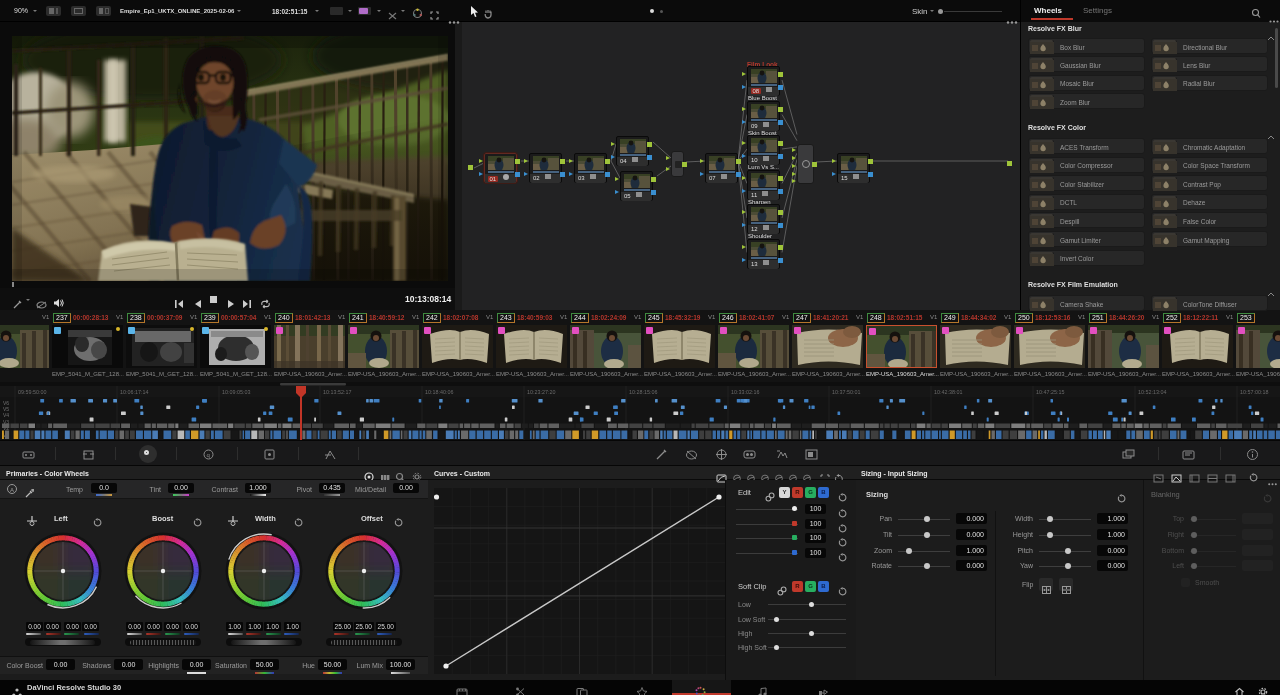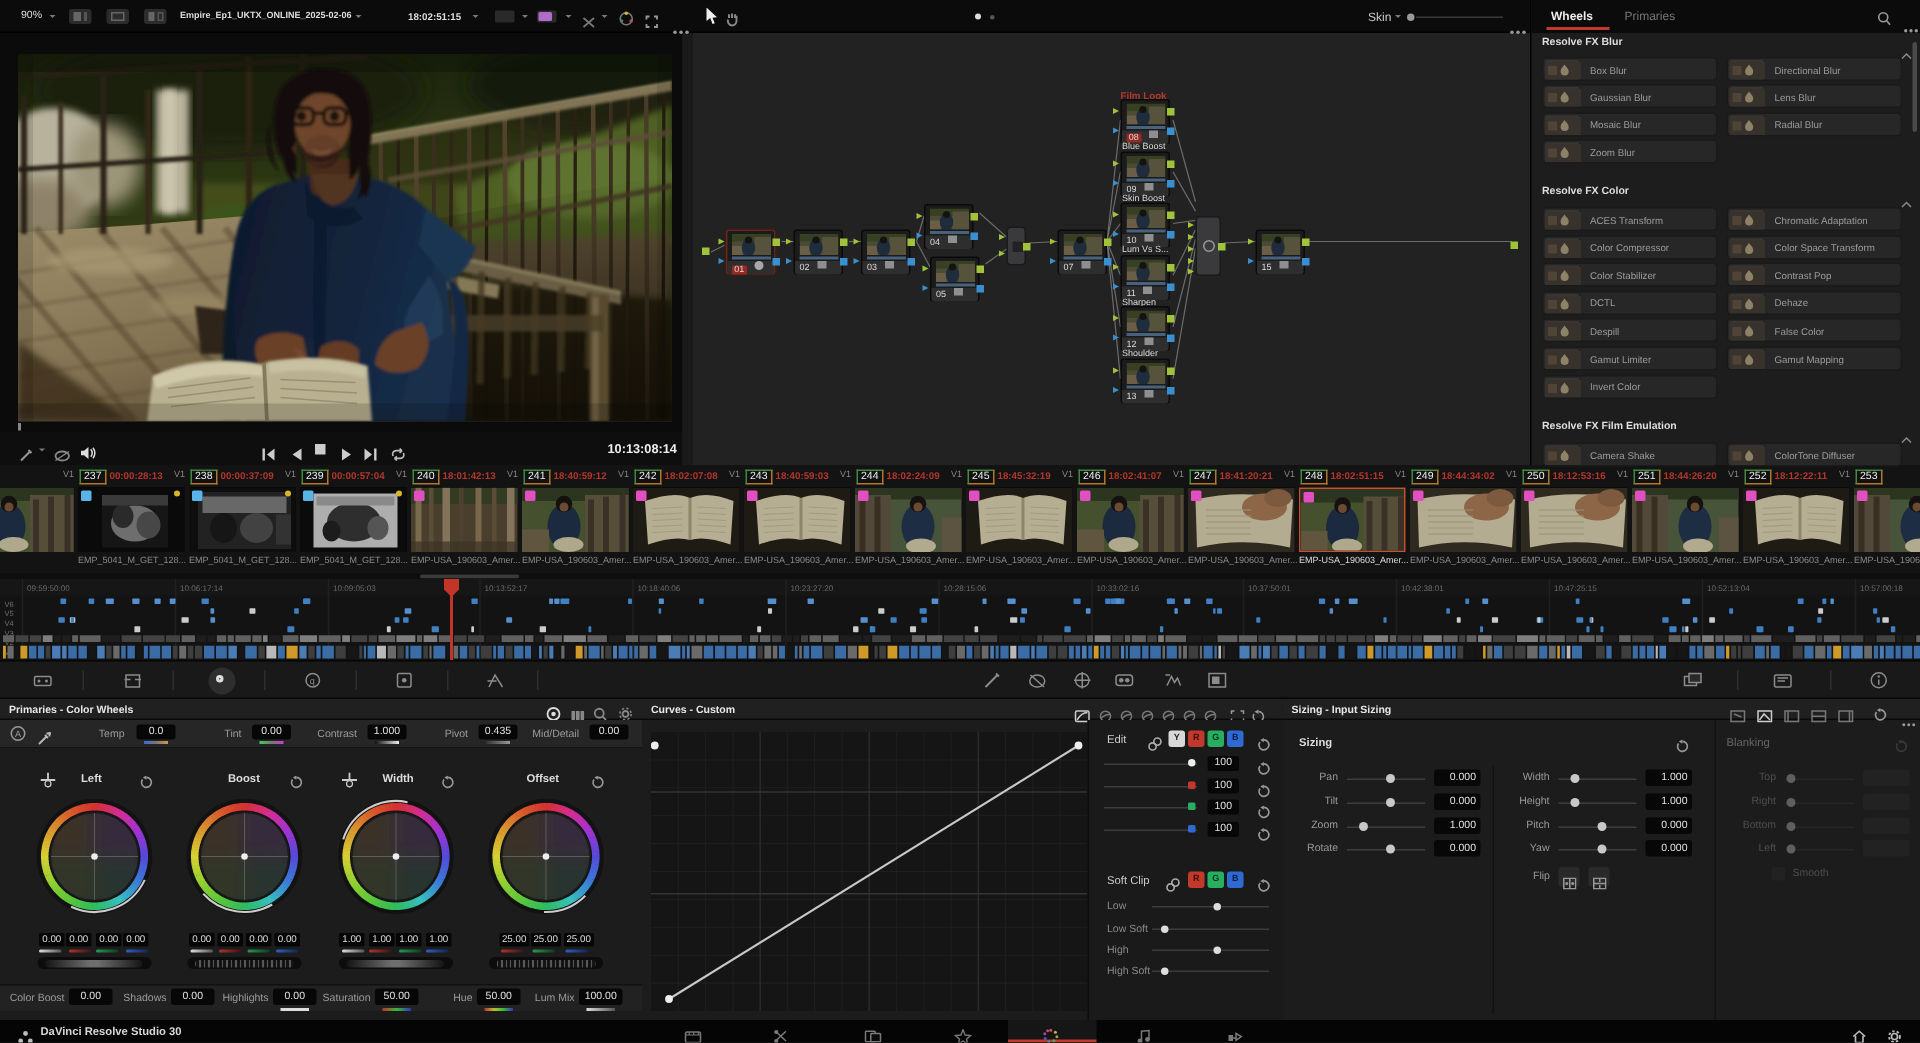"Primaries" div.t { text: Primaries -> Settings }
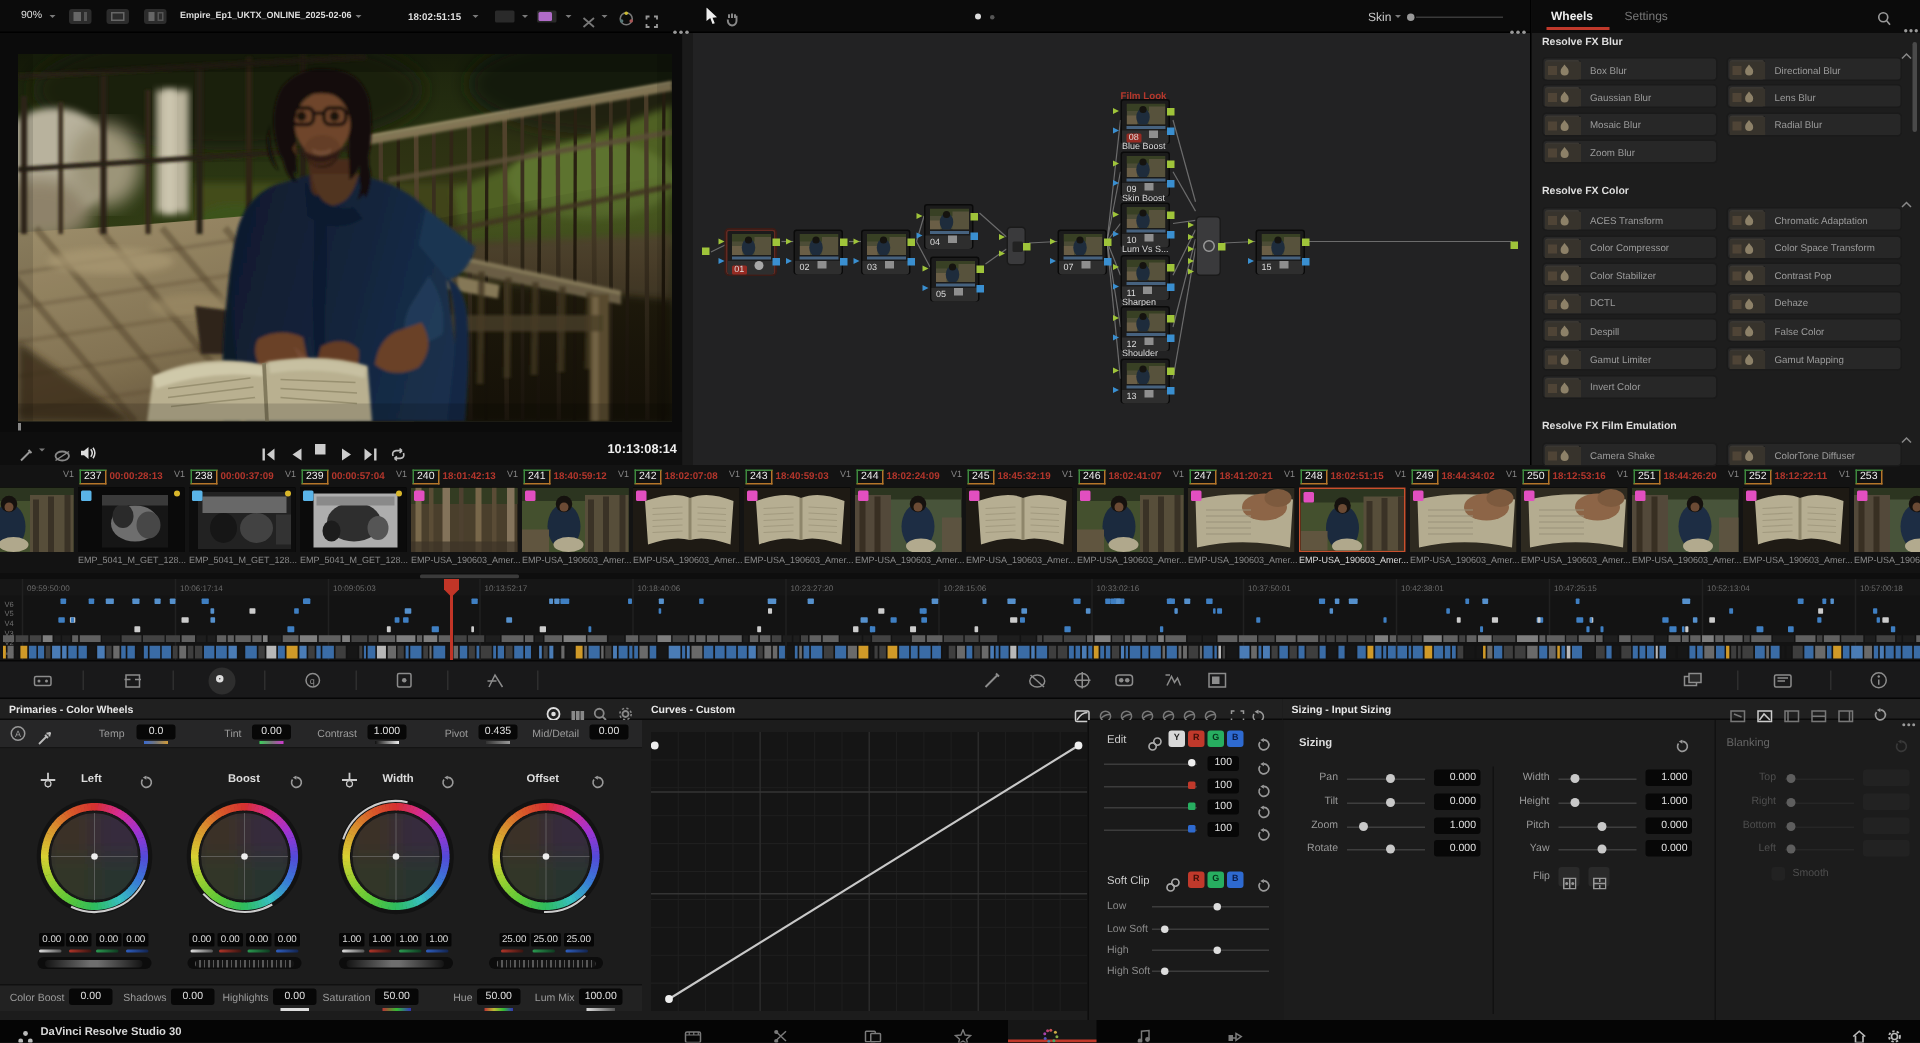"Offset" div.wlab { left: 351px -> 361px }
